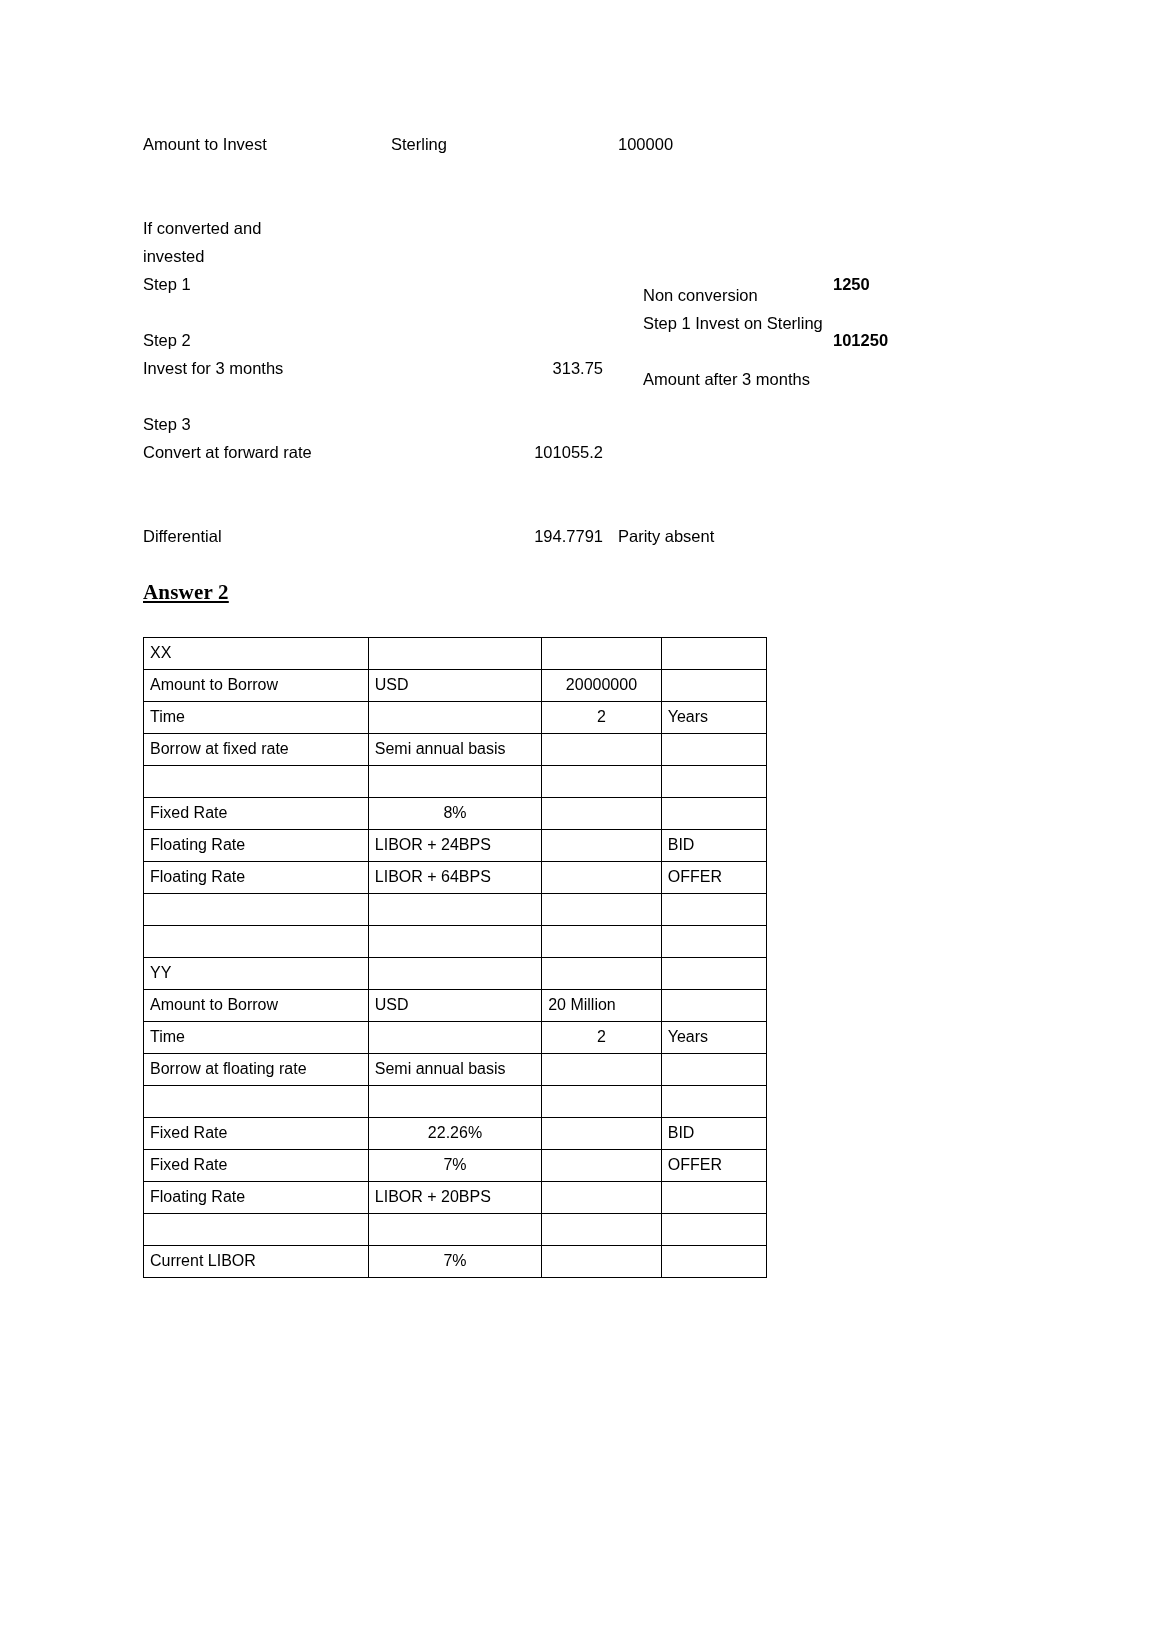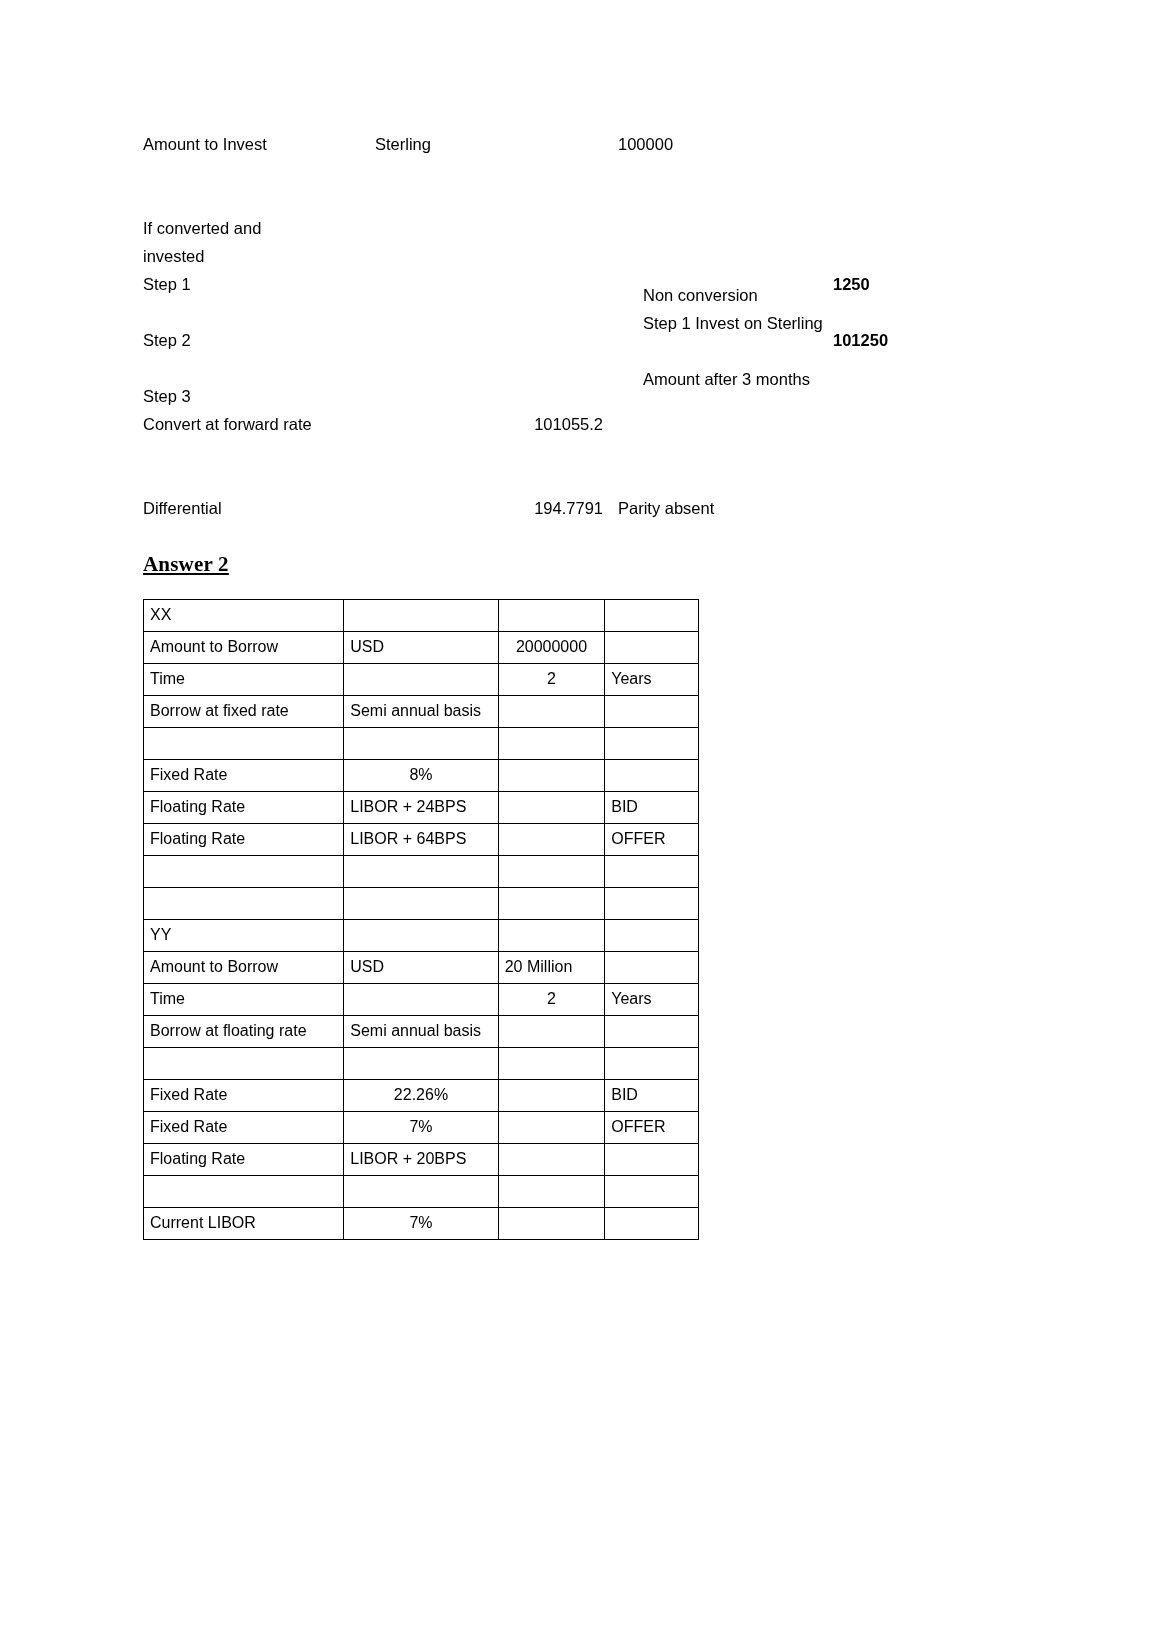"Sterling" .c-mid { left: 232px -> 248px }
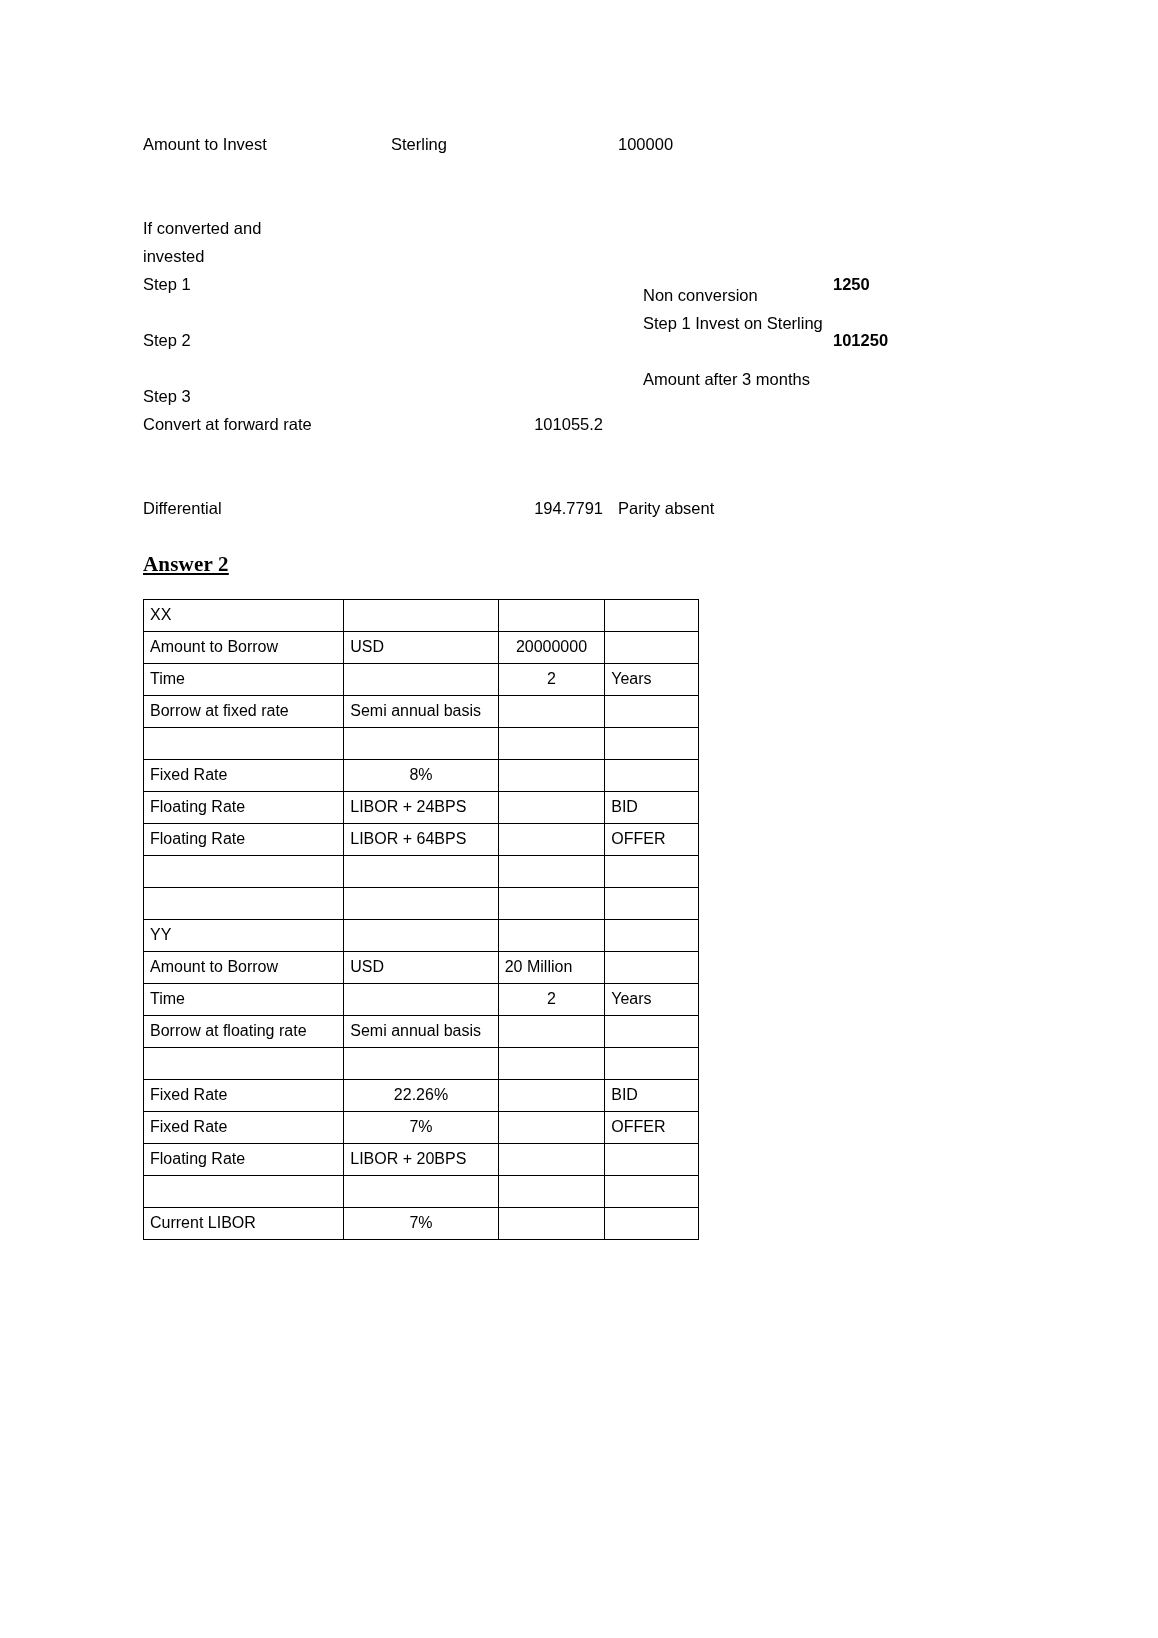"Invest for 3 months" div.row { html: none -> <div> <span>Invest for 3 months</span> <span>313.75</span> </div> }
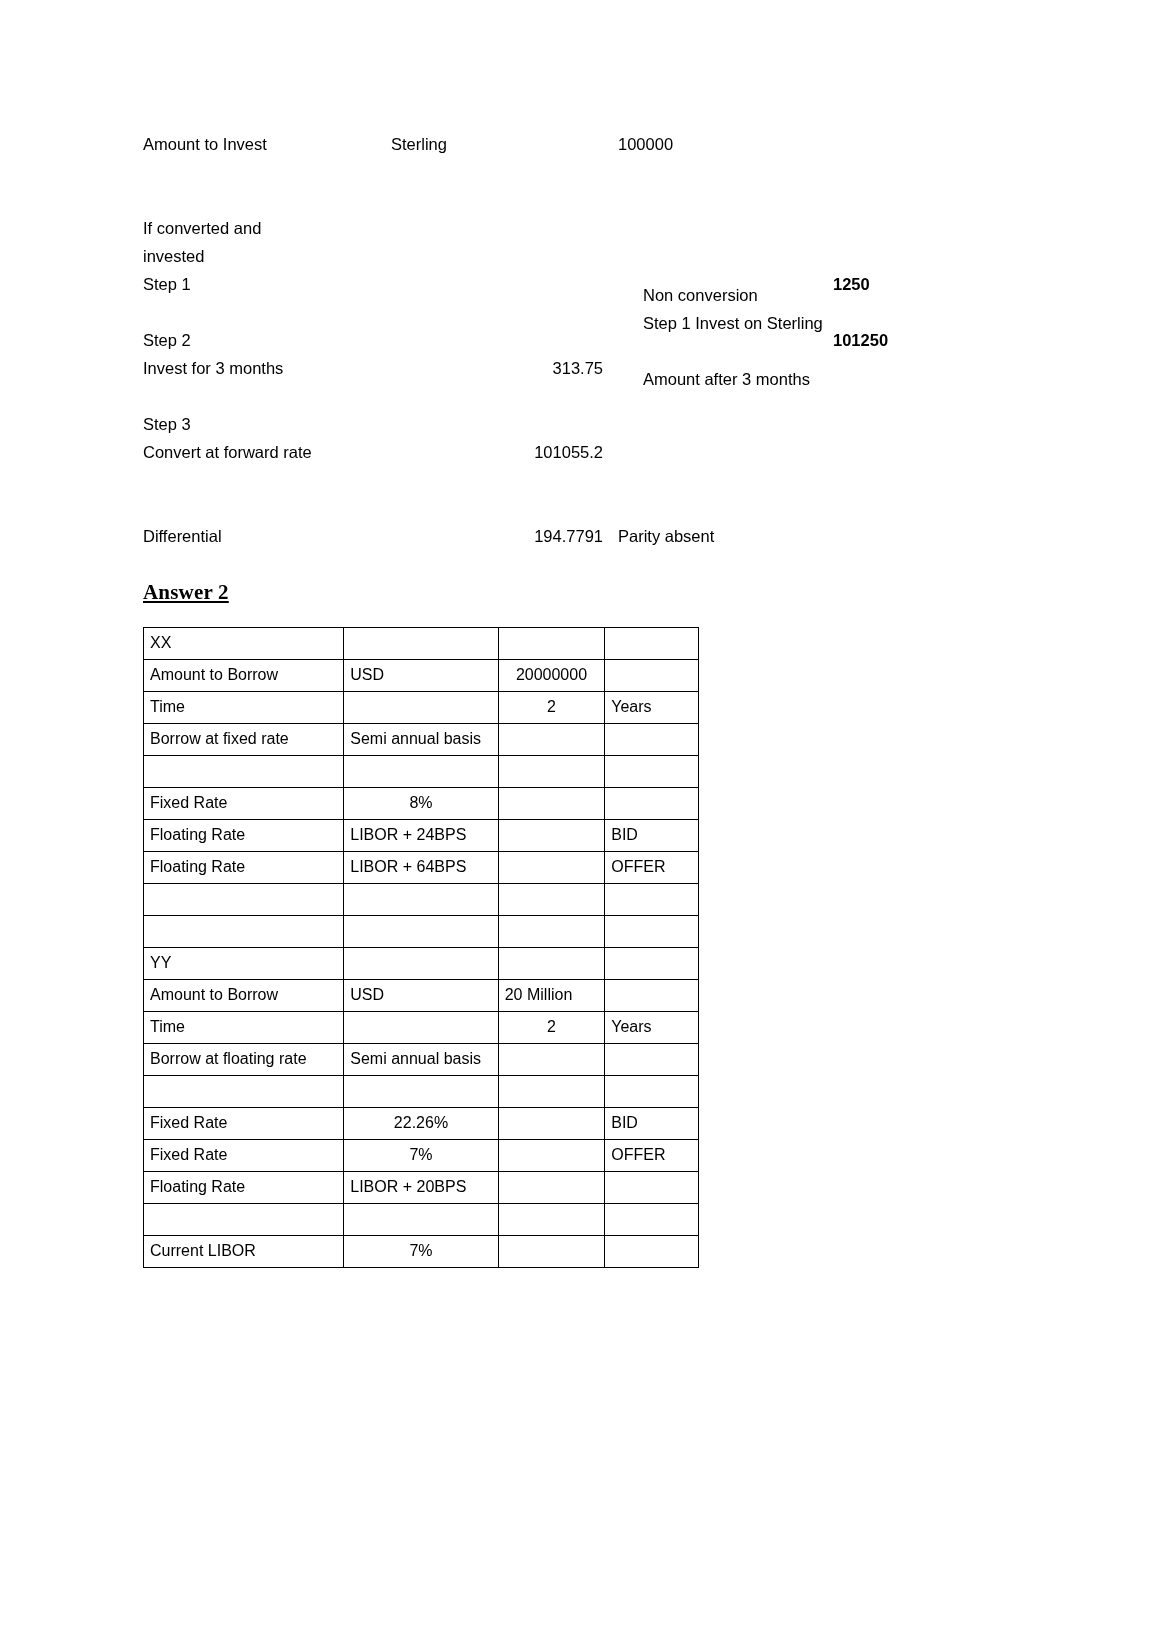"XX" table.data { margin-top: 22px -> 32px; width: 556px -> 624px }
